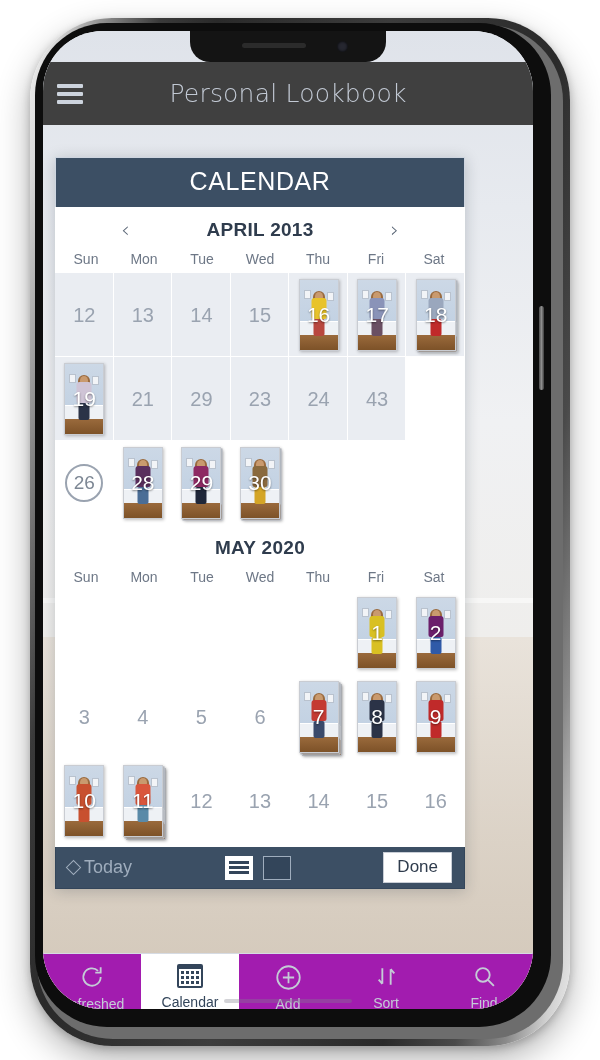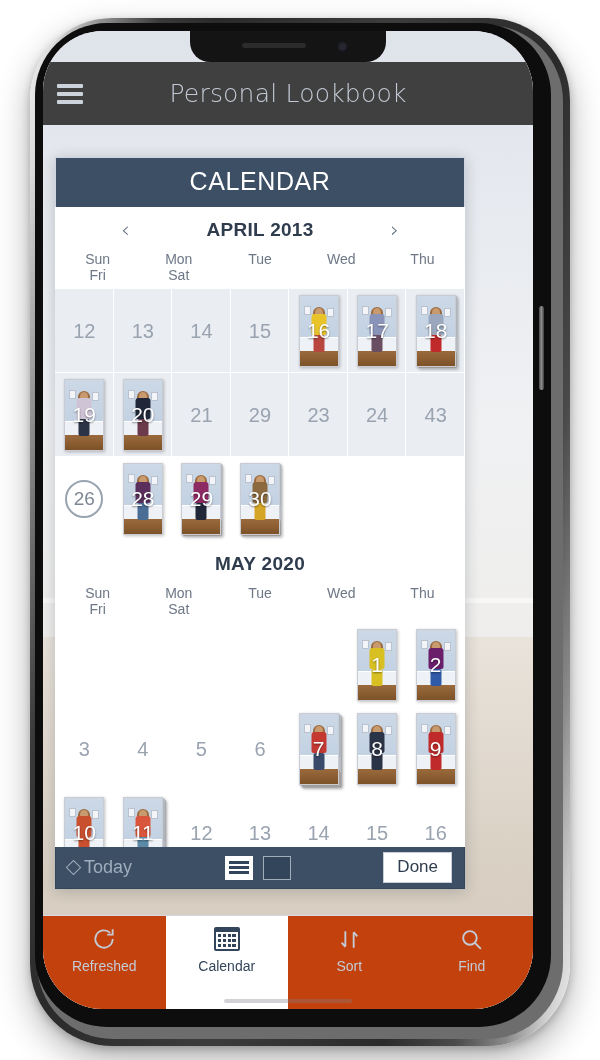"Sun" .dow-row { grid-template-columns: repeat(5, 1fr) -> repeat(7, 1fr) }
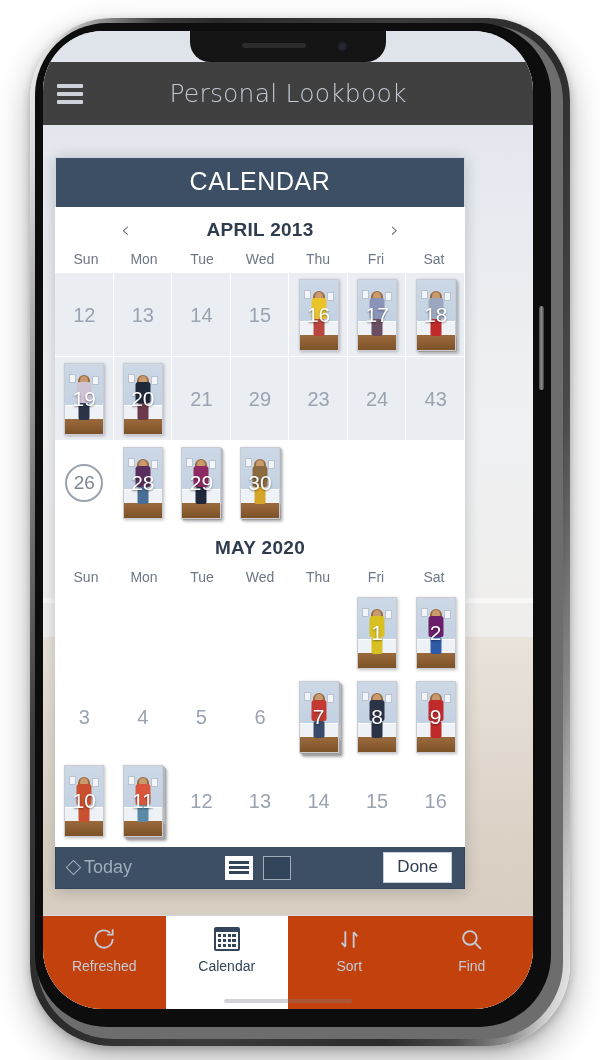"20" div.cell { html: <div> <div> <div> <span></span> <span></span> <span></span> <span></span> <span></span> <span></span> <span></span> <span></span> <span></span> </div> </div> <span>20</span> </div> -> none }
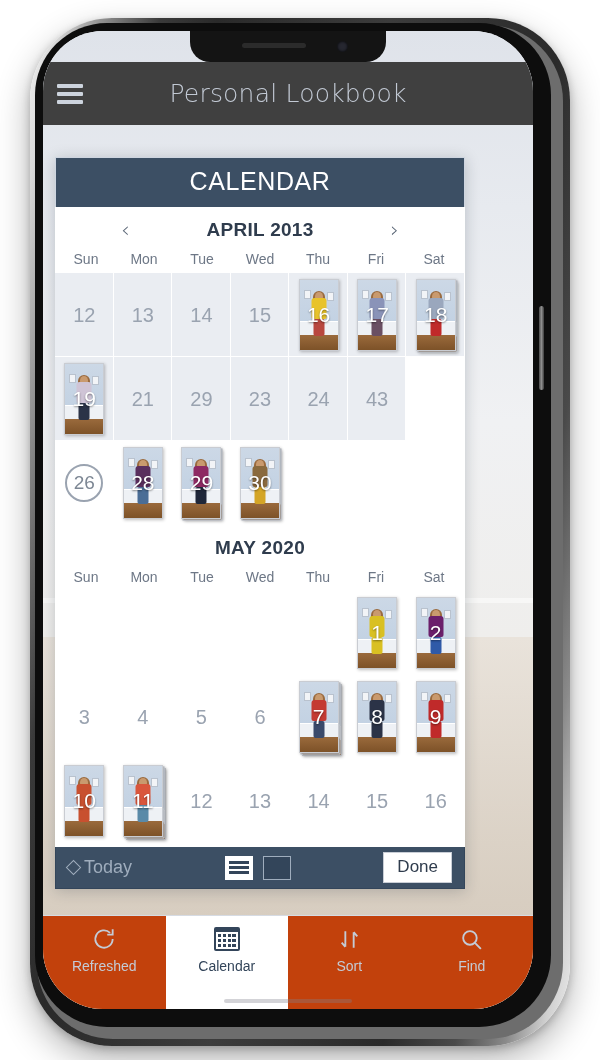"Refreshed" .tabbar { background: #c2410c -> #a21caf; height: 94px -> 56px }
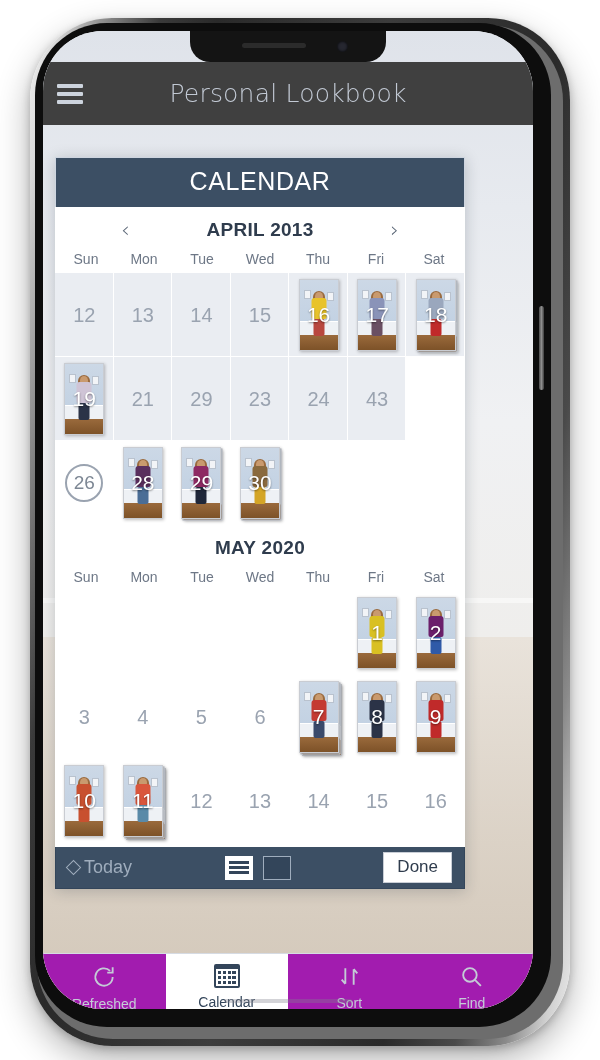"Add" div.tab { html: none -> <div> <div> <svg> <circle></circle> <path></path> </svg> </div> <div>Add</div> </div> }
